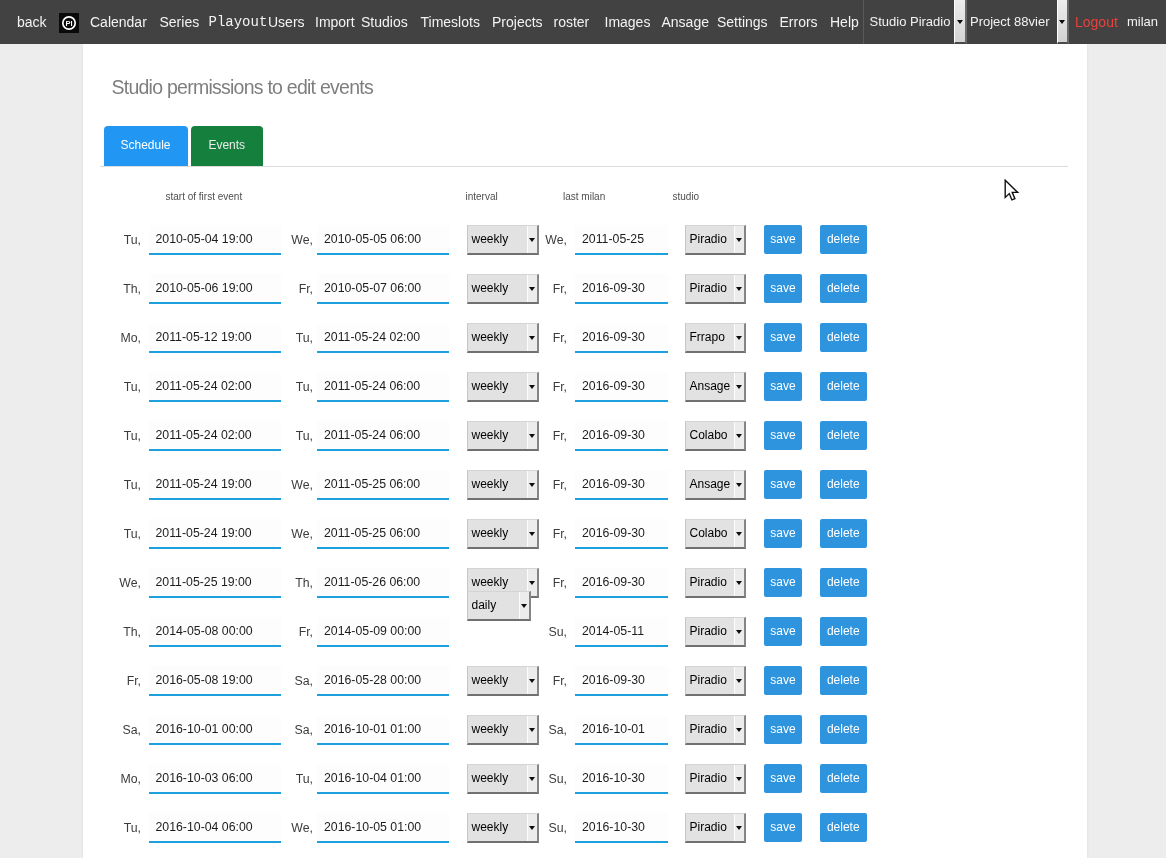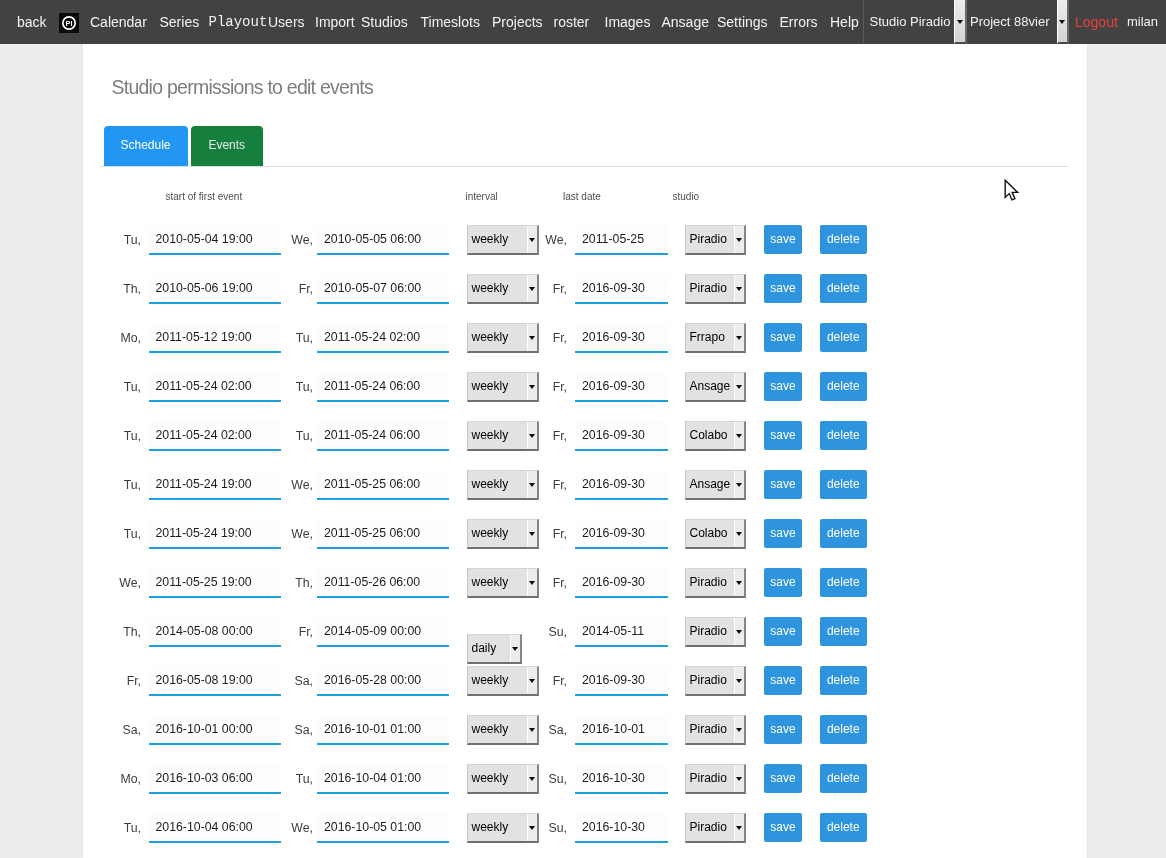"last date" div.hdr { text: date -> milan }
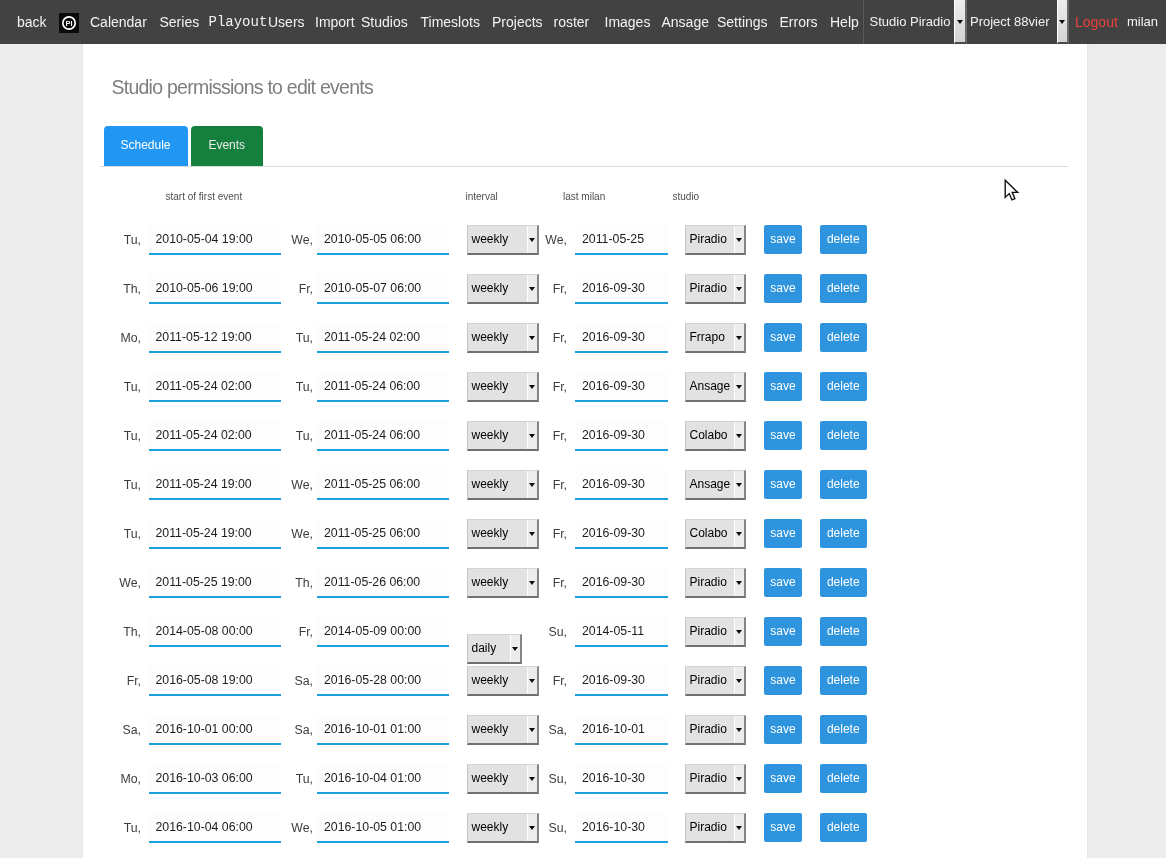"daily" div.sel { top: 634px -> 591px; width: 55px -> 64px }
